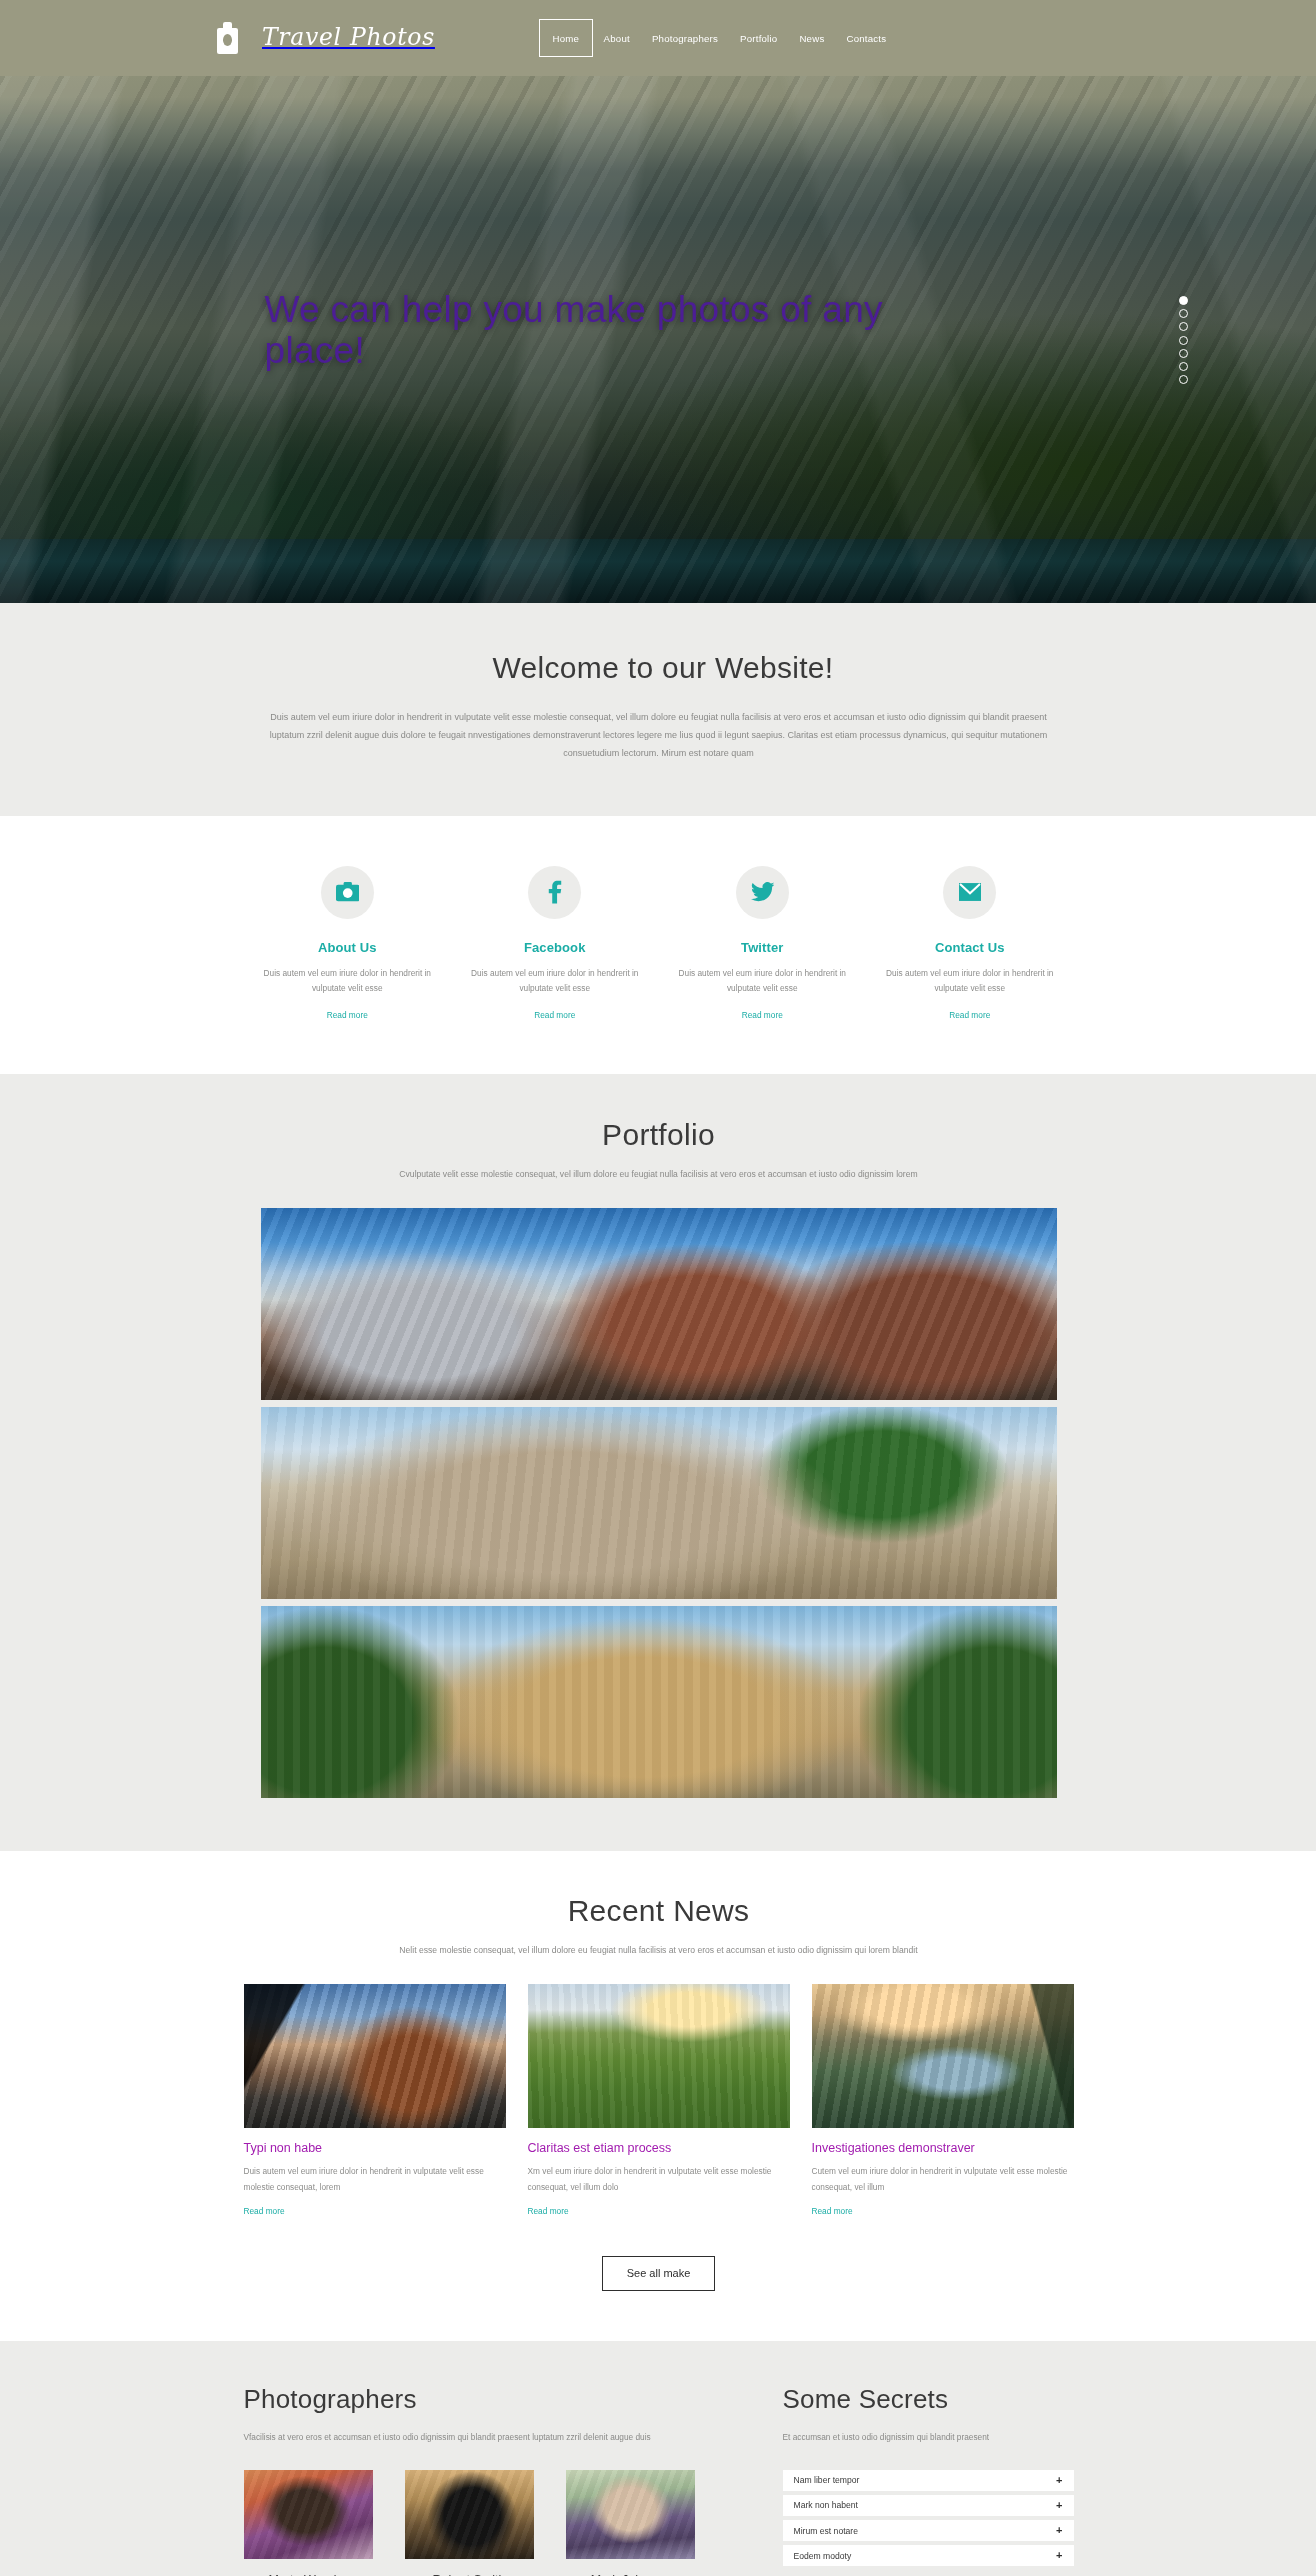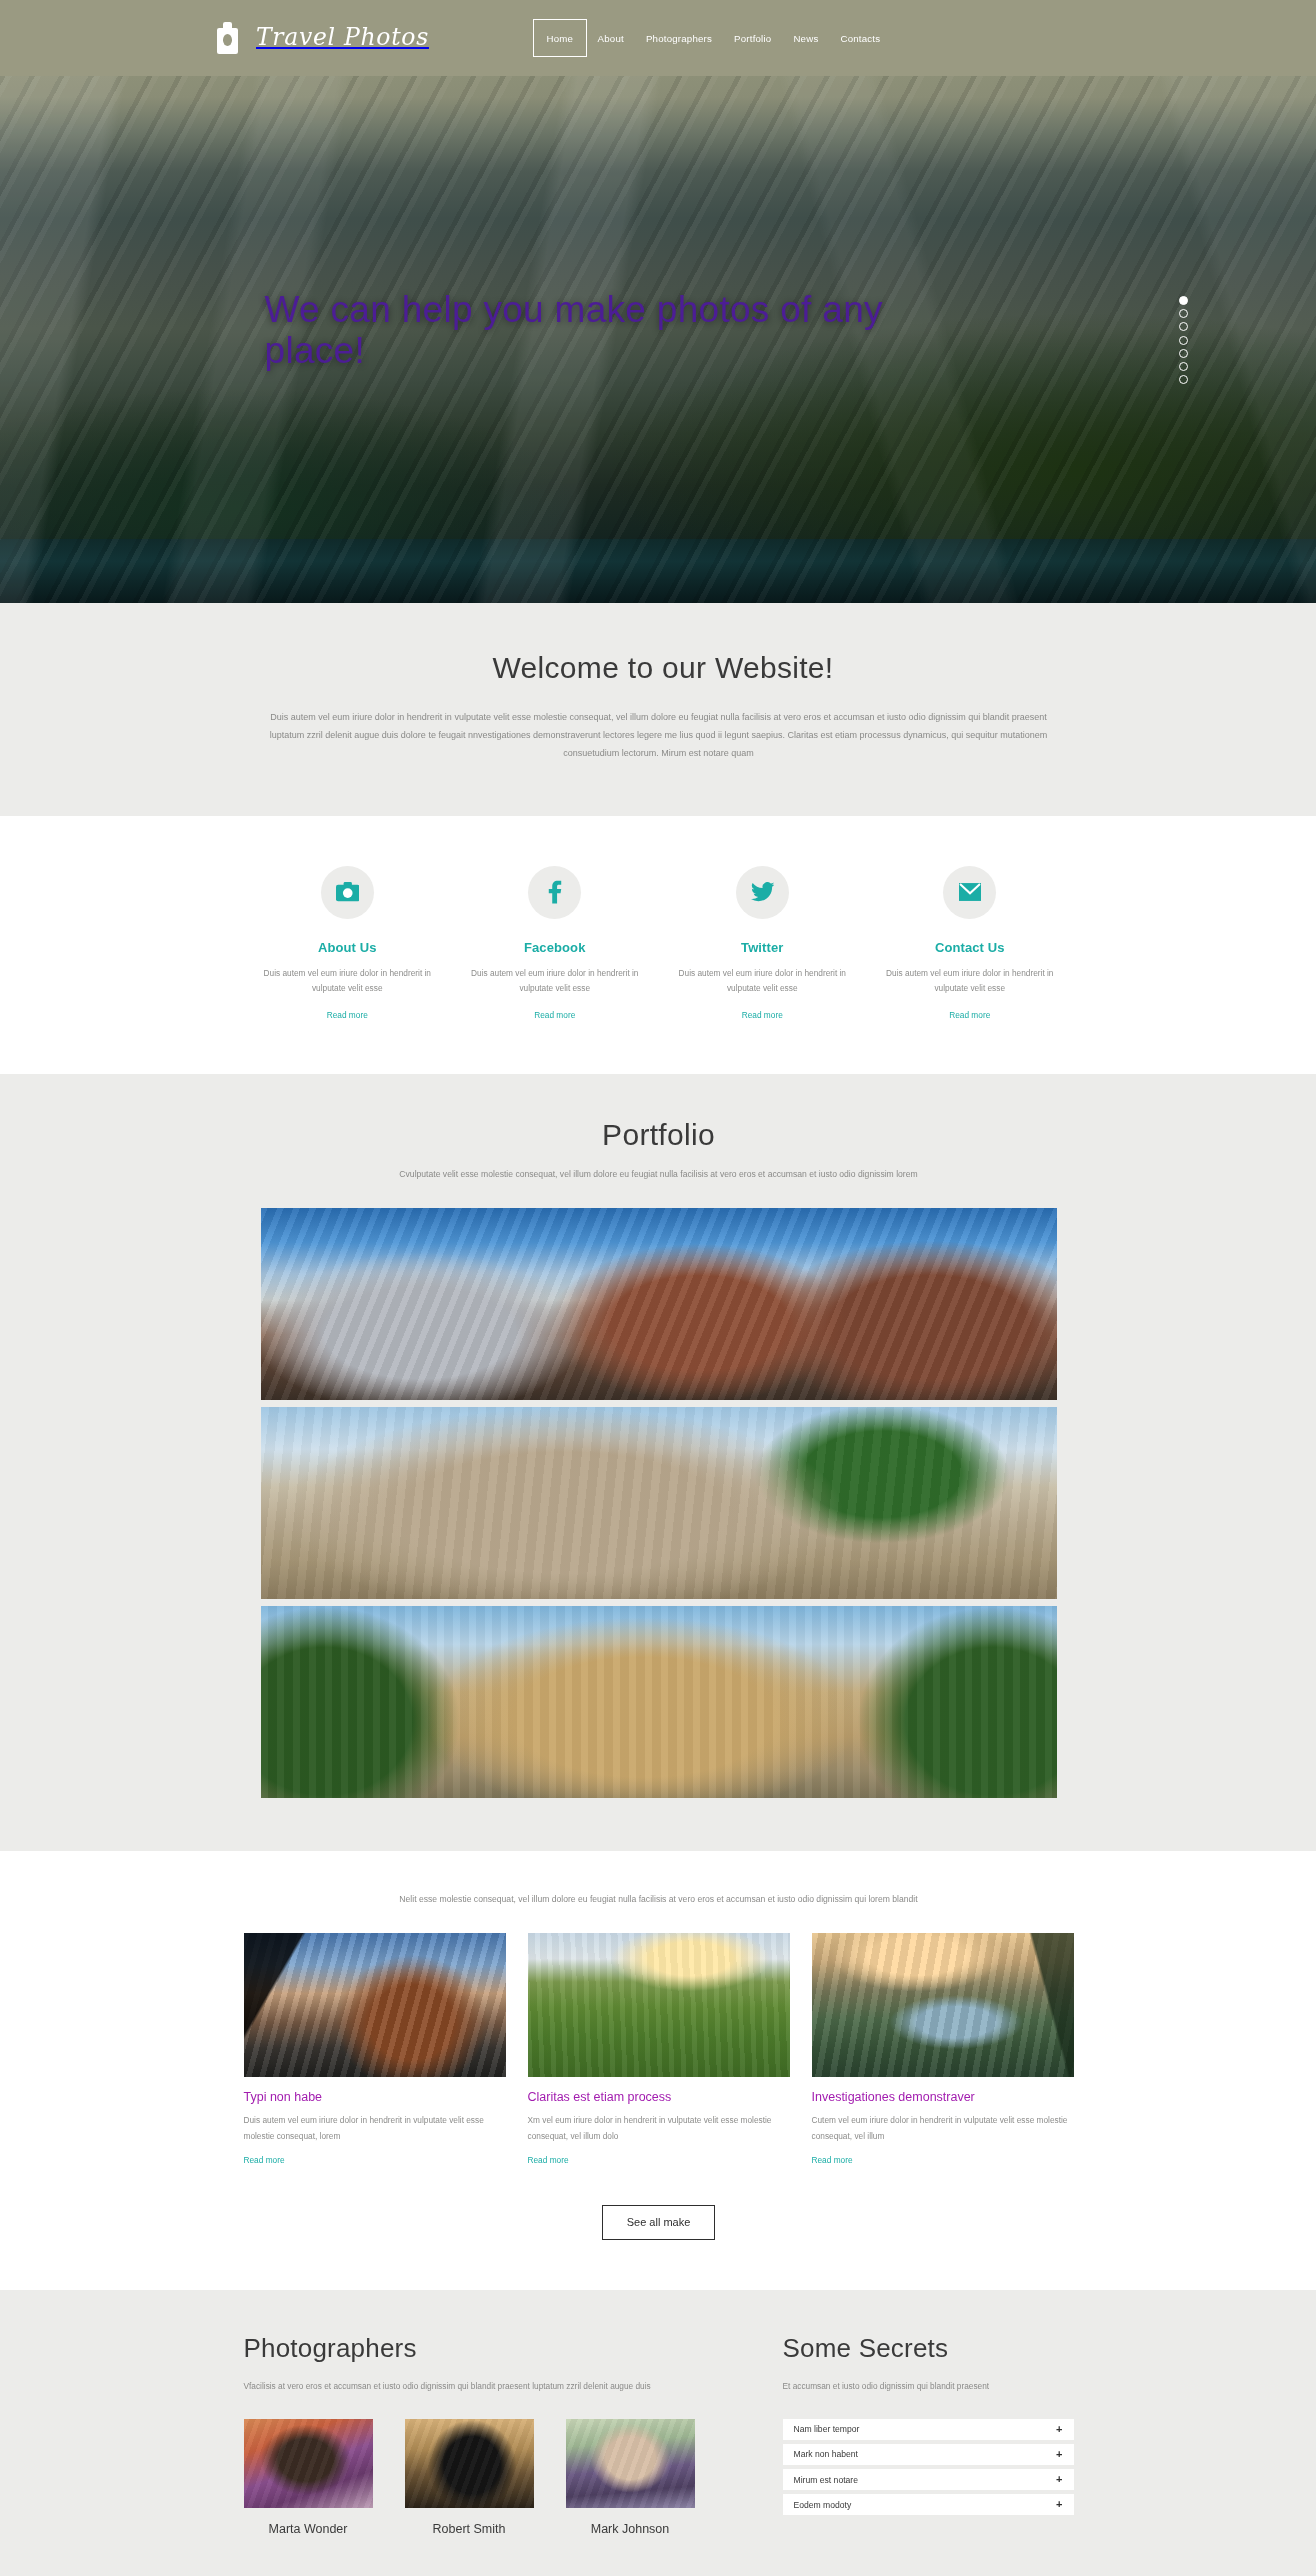"Travel Photos" .brand { gap: 18px -> 24px }
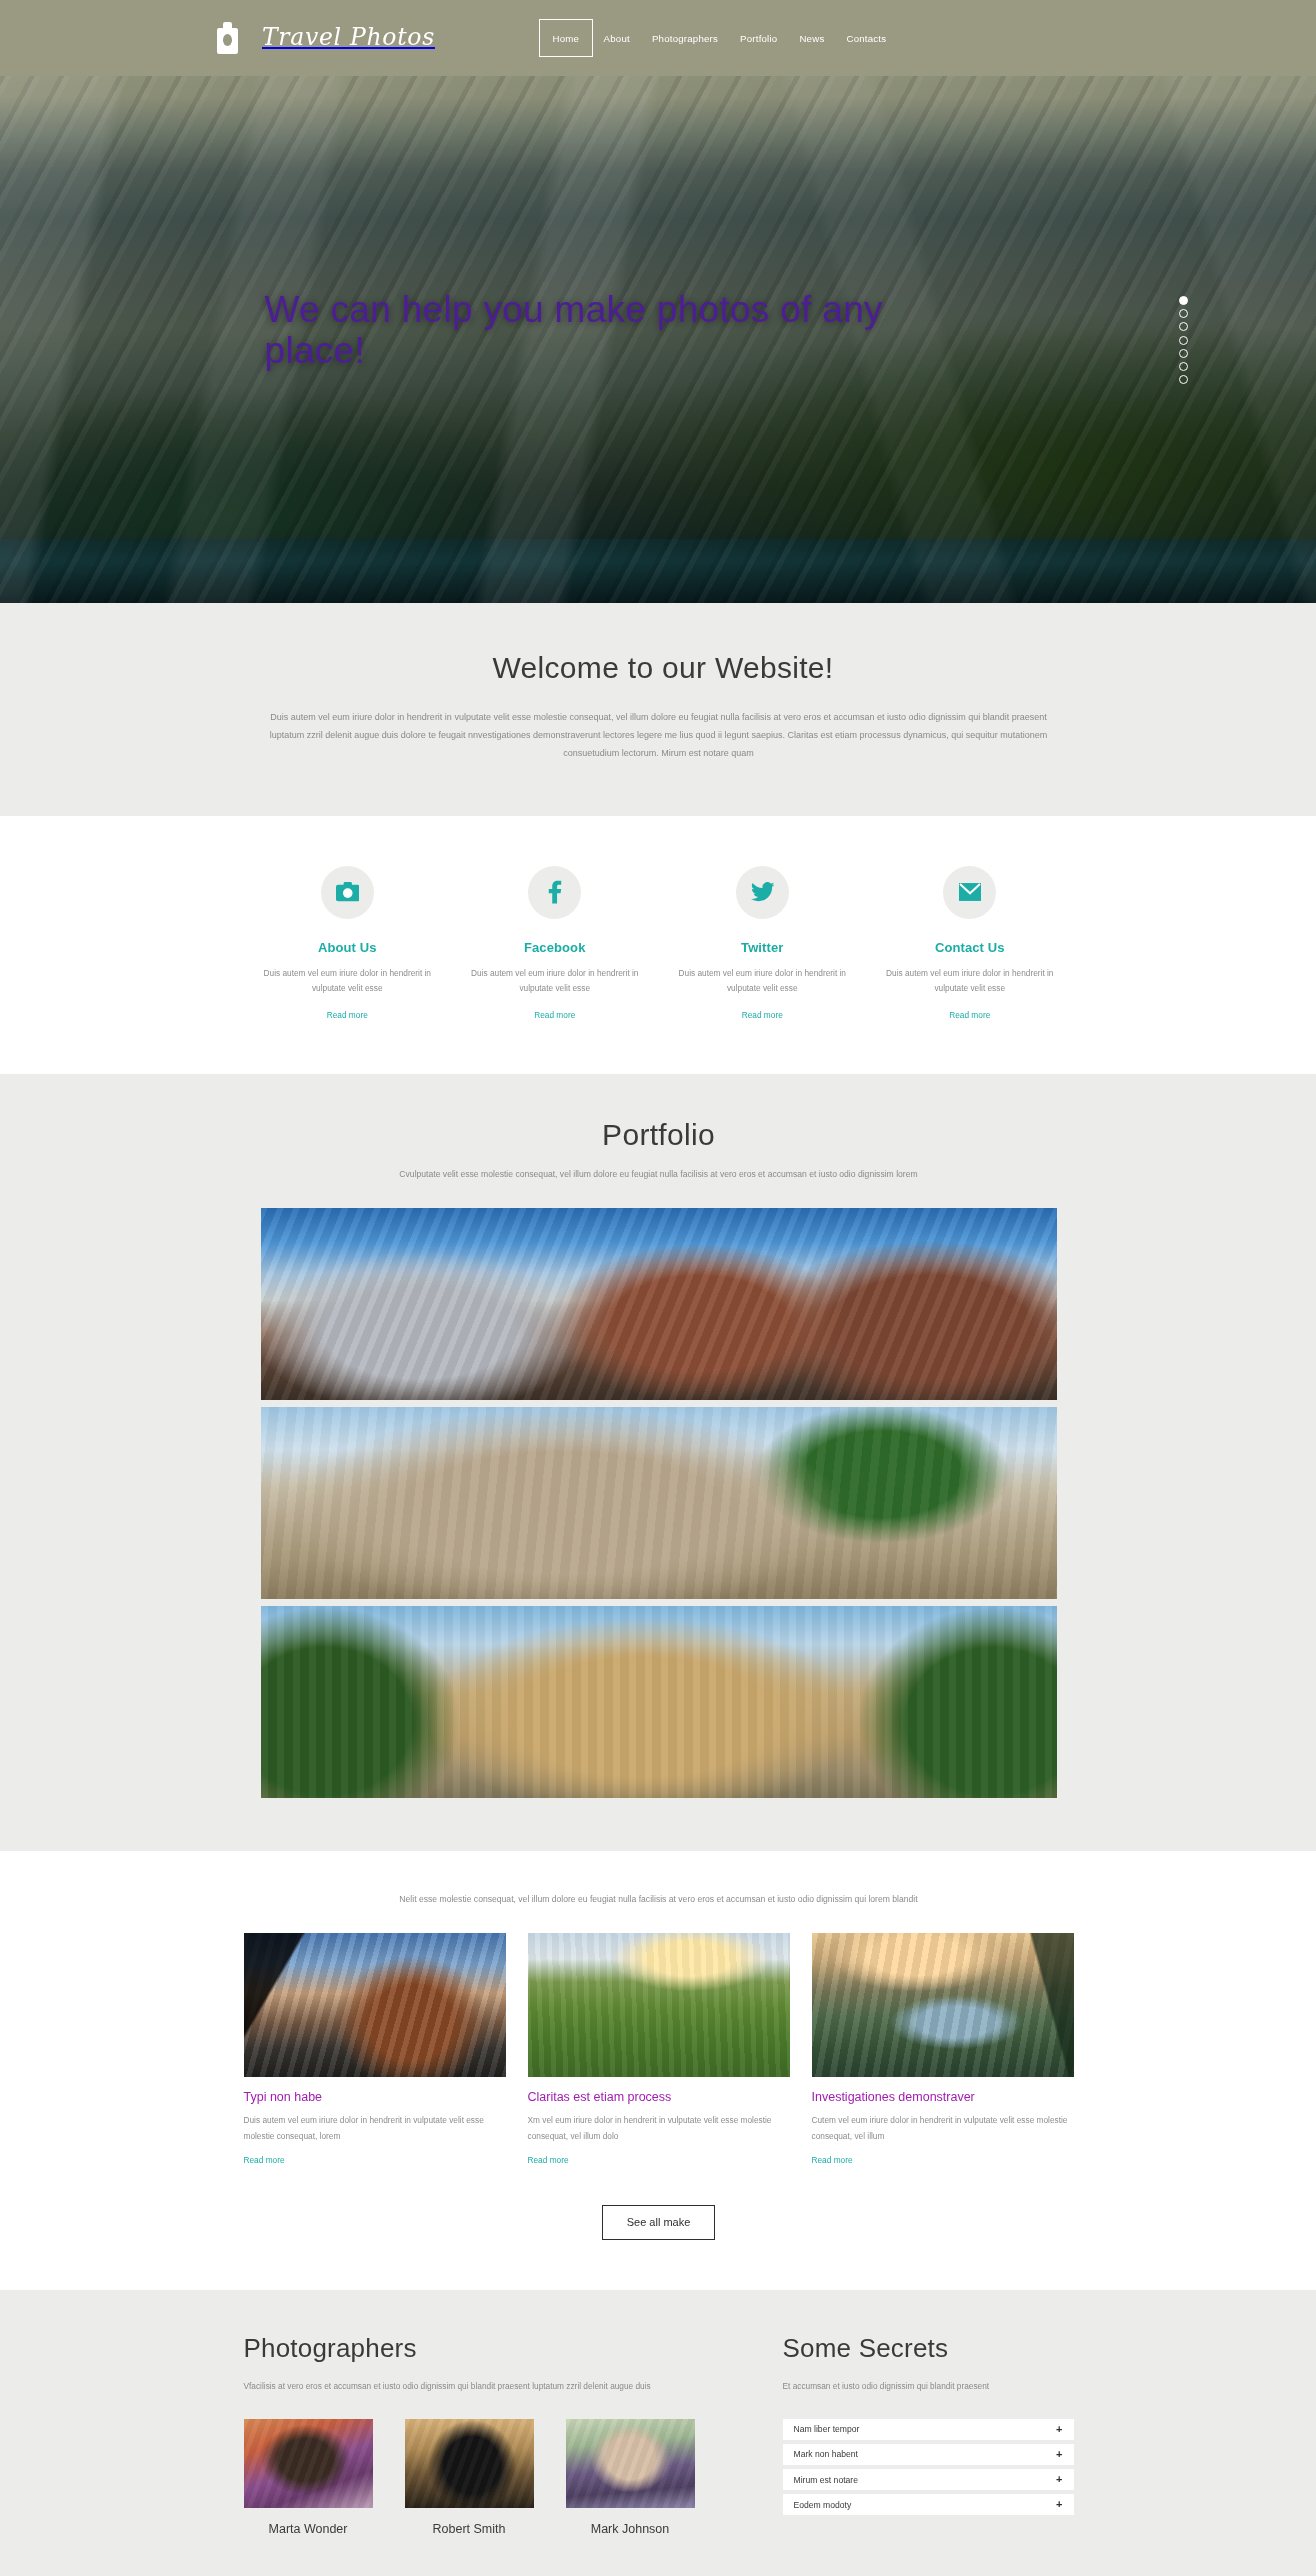"Recent News" h2.sec-title { html: none -> <h2>Recent News</h2> }
